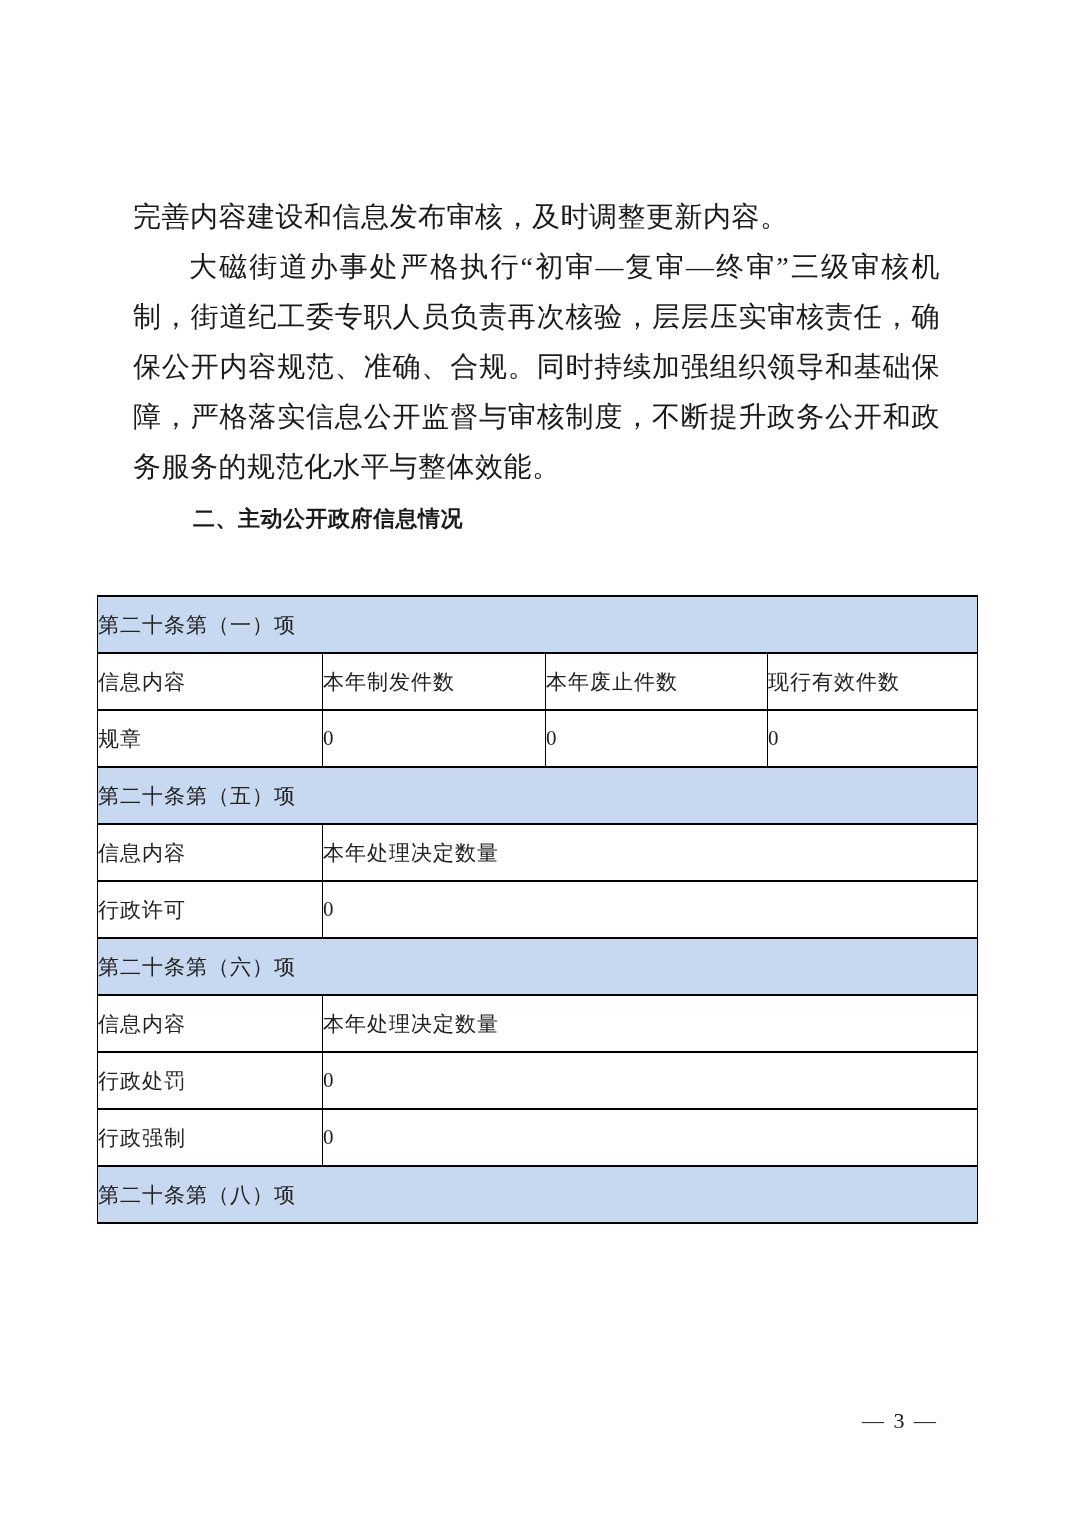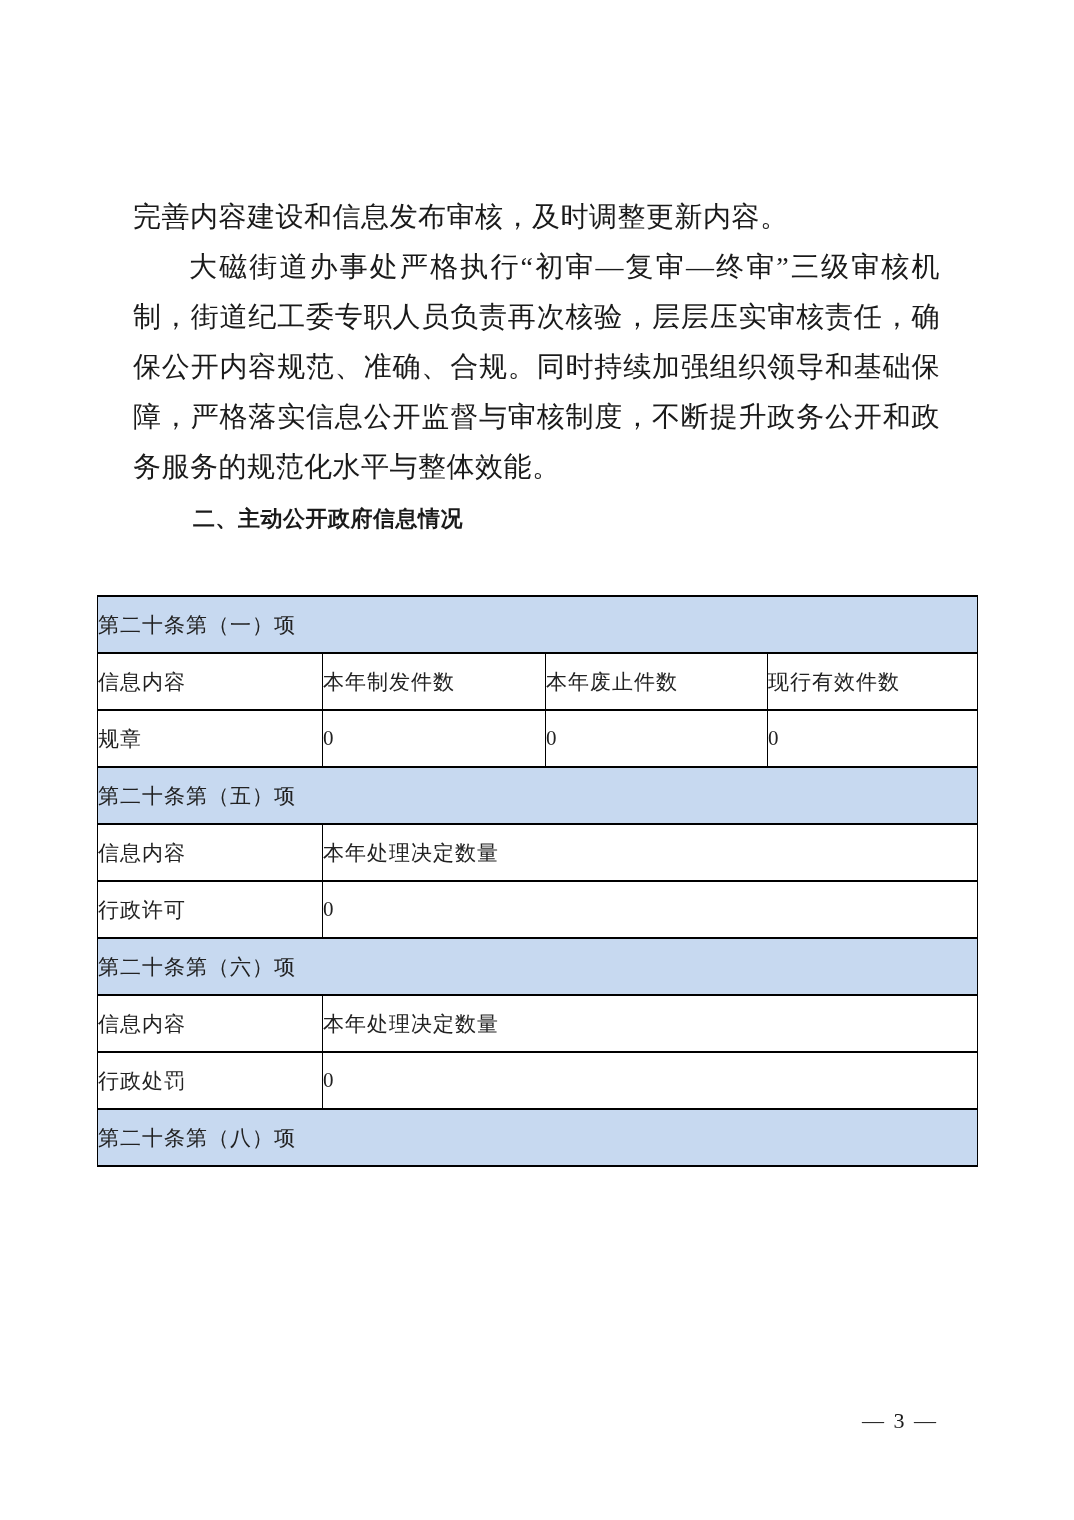"行政强制" tr { html: none -> <tr> <td>行政强制</td> <td>0</td> </tr> }
